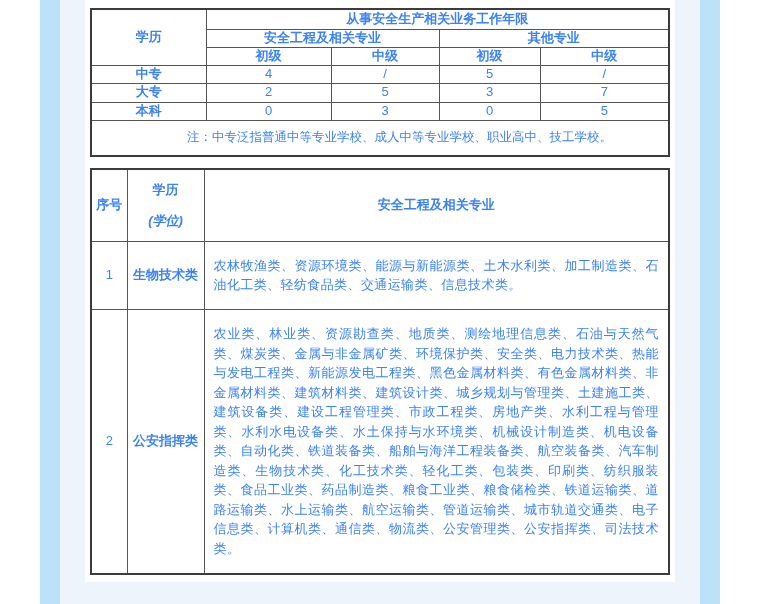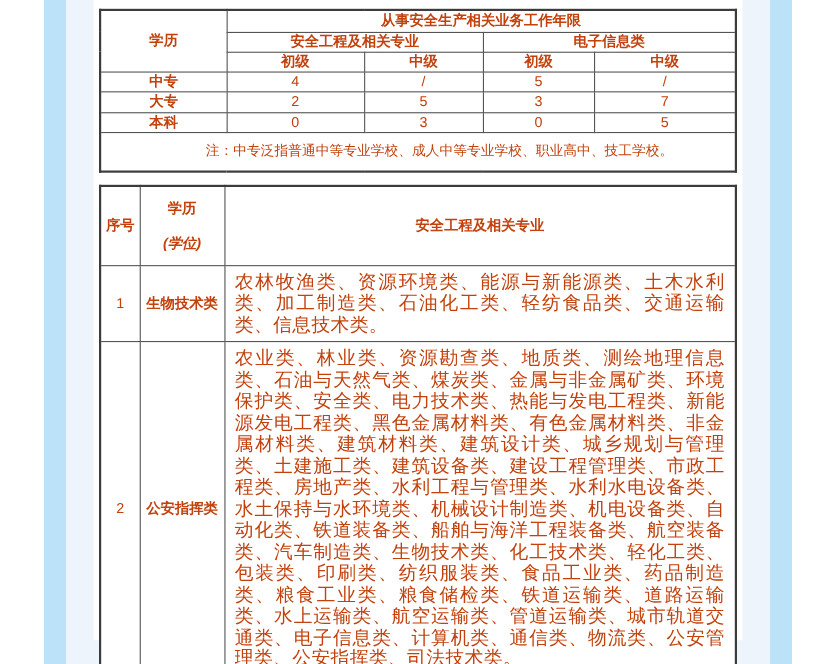"从事安全生产相关业务工作年限" td { color: #c2410c -> #3b82f6 }
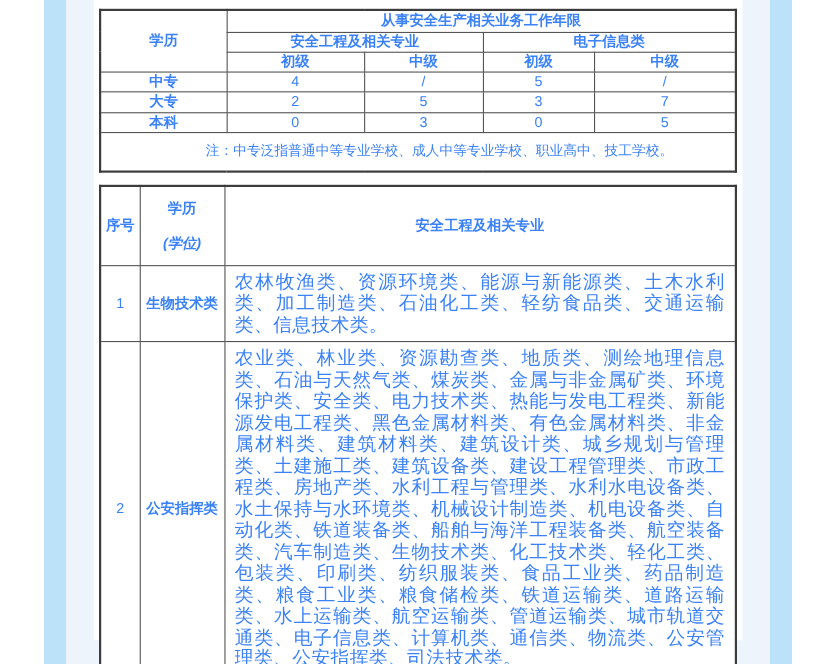"电子信息类" td.b { text: 电子信息类 -> 其他专业 }
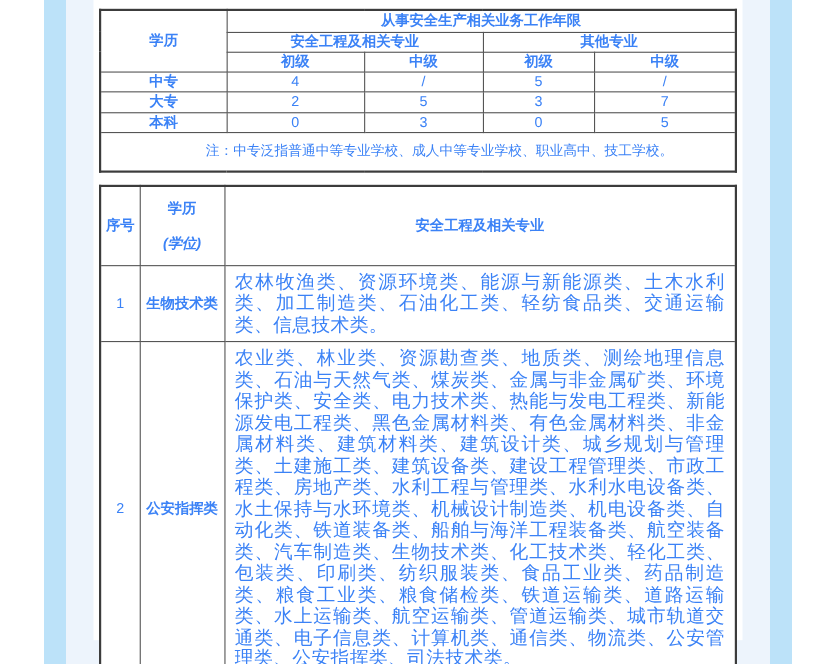"农林牧渔类、资源环境类、能源与新能源类、土木水利类、加工制造类、石油化工类、轻纺" .majors-cell { font-size: 17px -> 13px }
